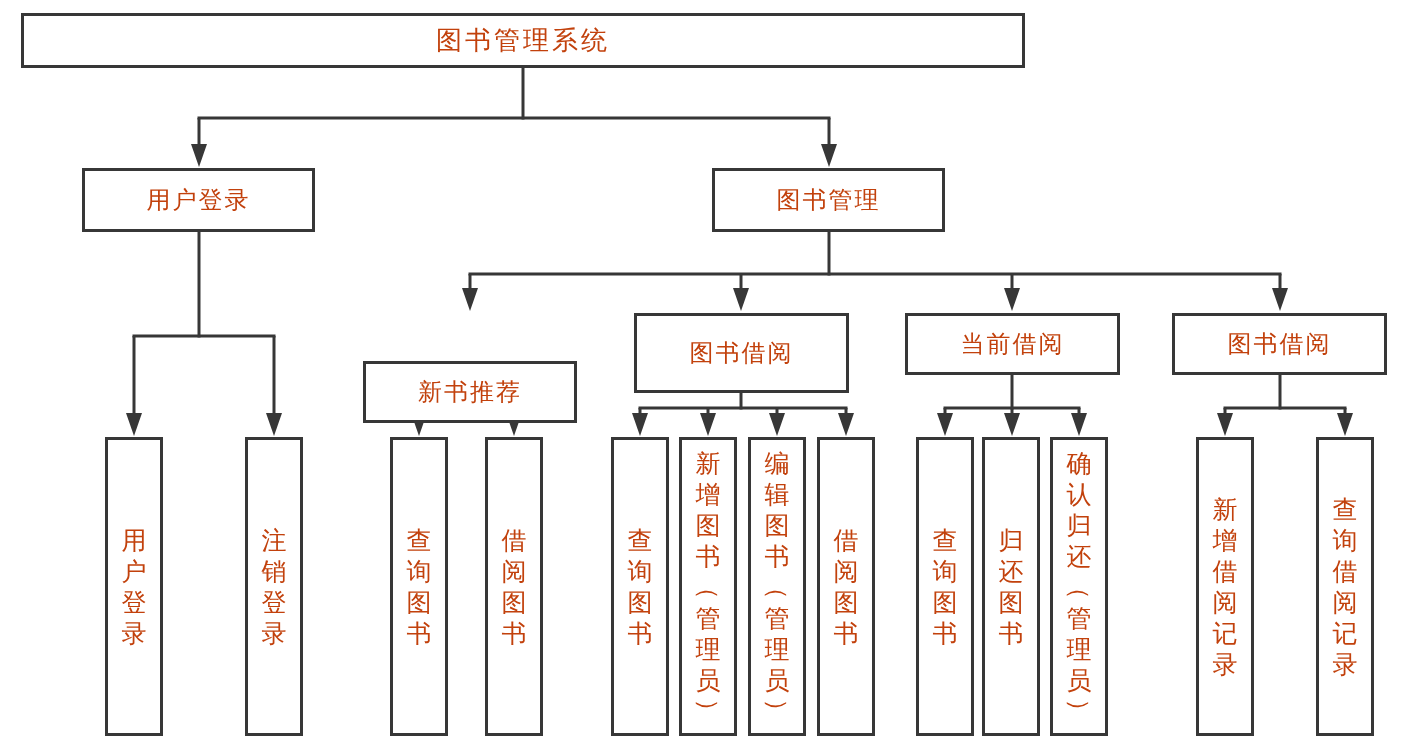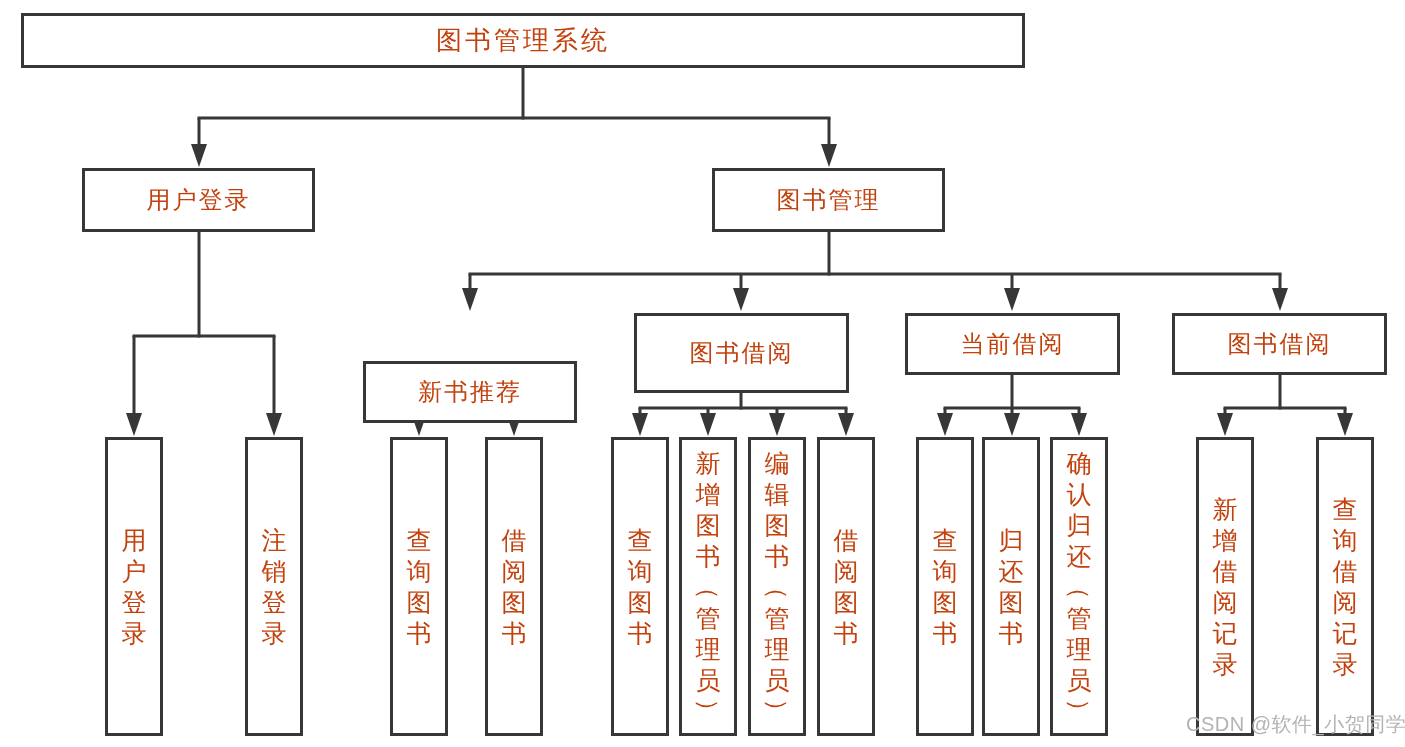"CSDN @软件_小贺同学" div.watermark { html: <div>CSDN @软件_小贺同学</div> -> none }
